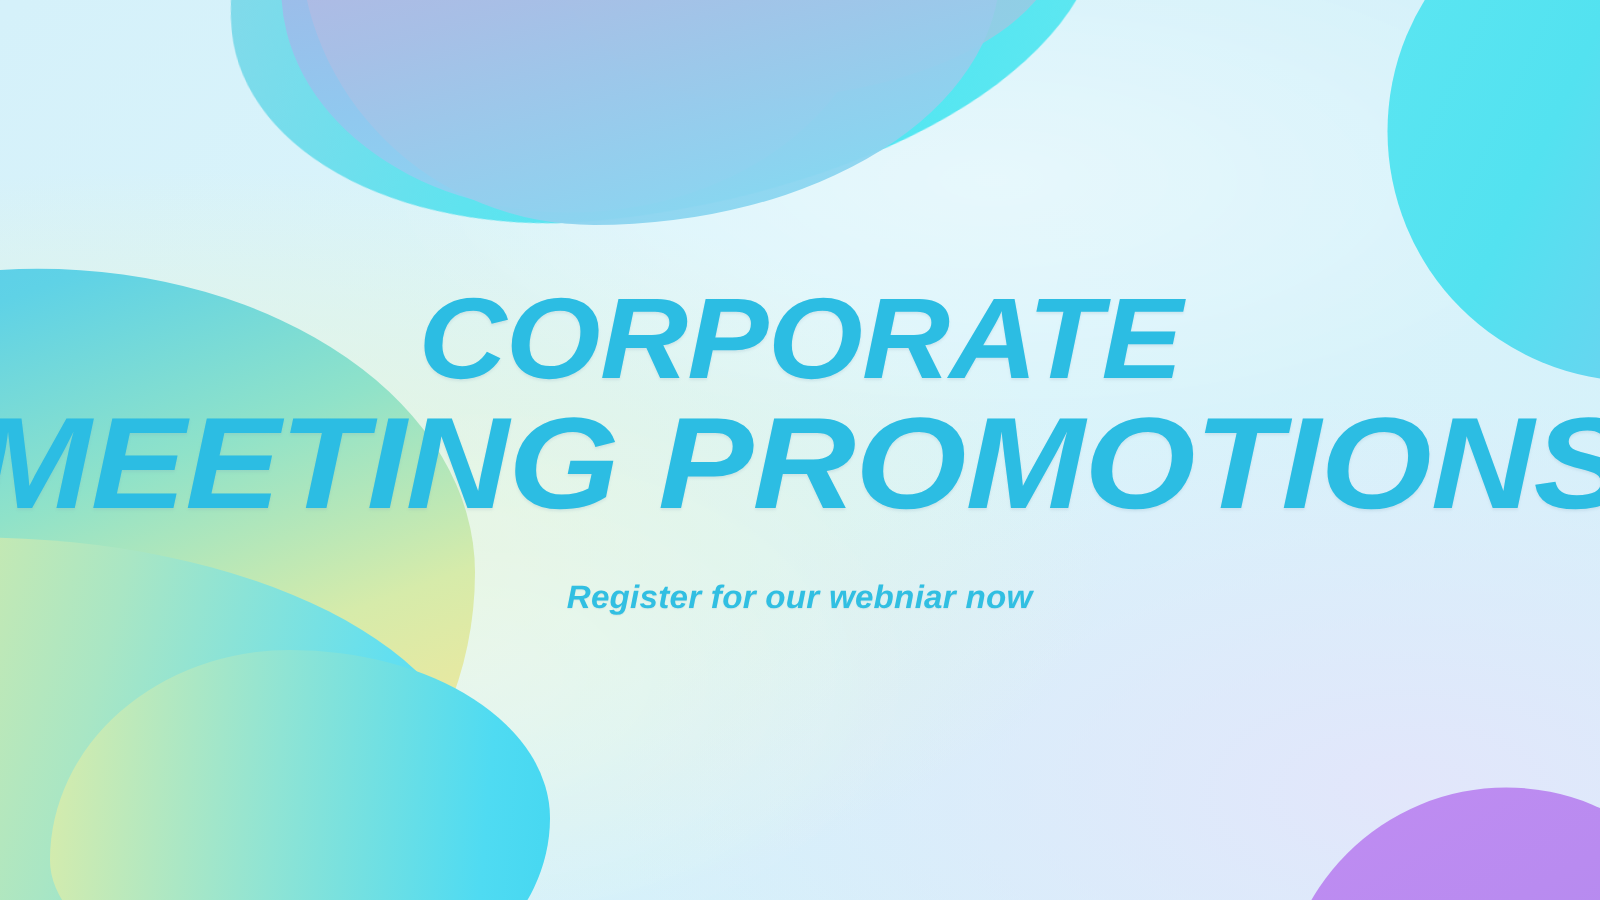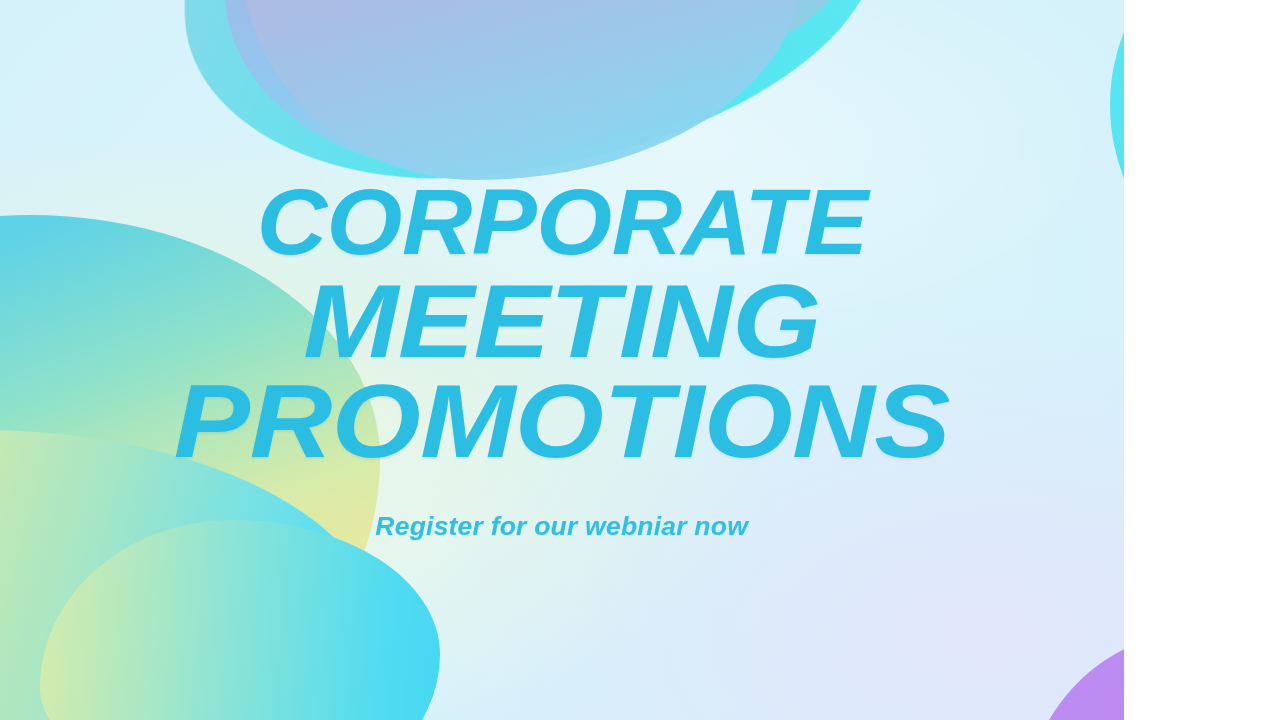"CORPORATE" #poster { width: 1124px -> 1280px }
